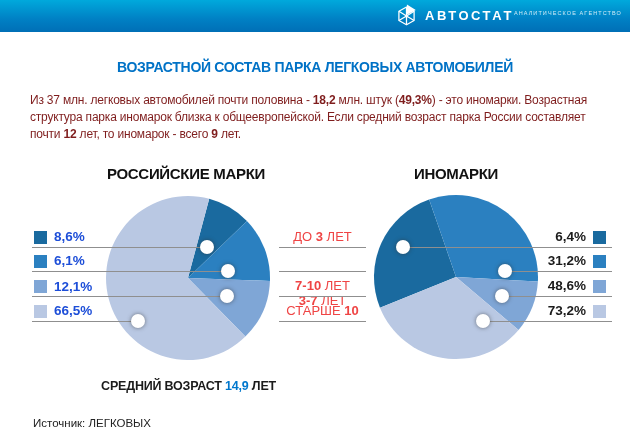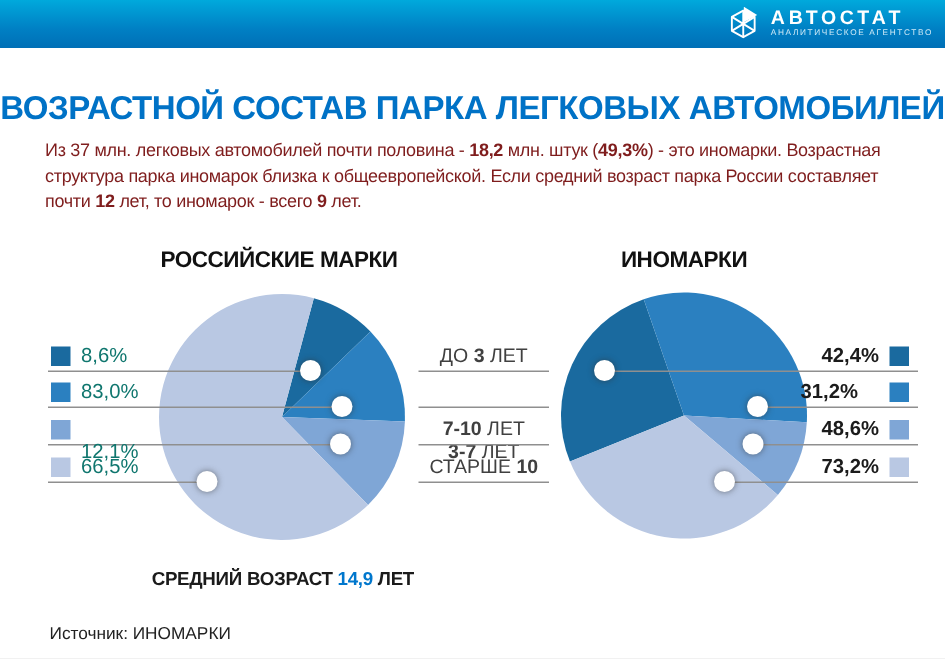"АВТОСТАТ" .logo-text { flex-direction: column -> none }
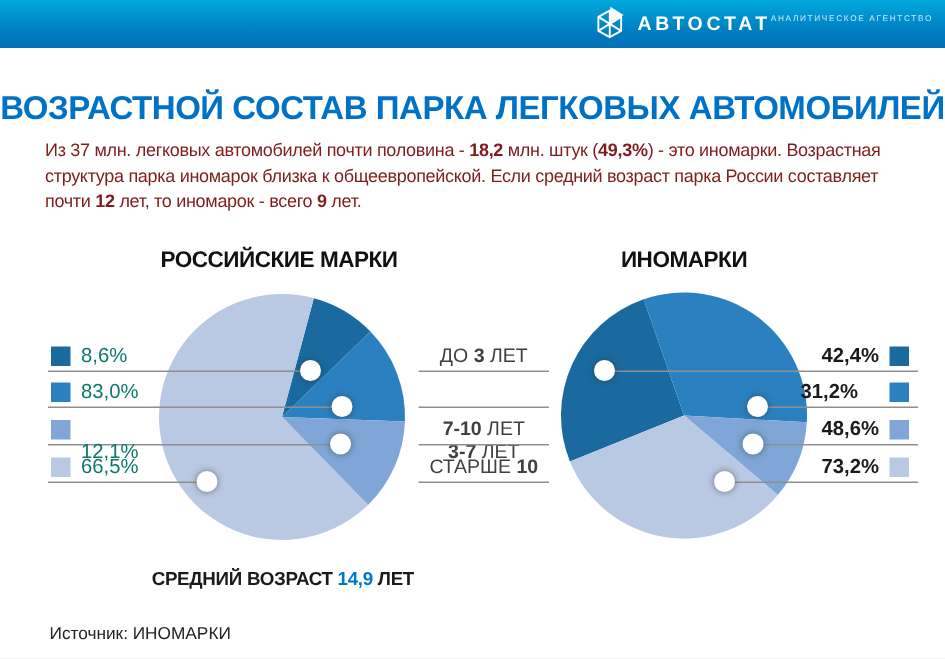"ВОЗРАСТНОЙ СОСТАВ ПАРКА ЛЕГКОВЫХ" .main-title { font-size: 22px -> 14px }
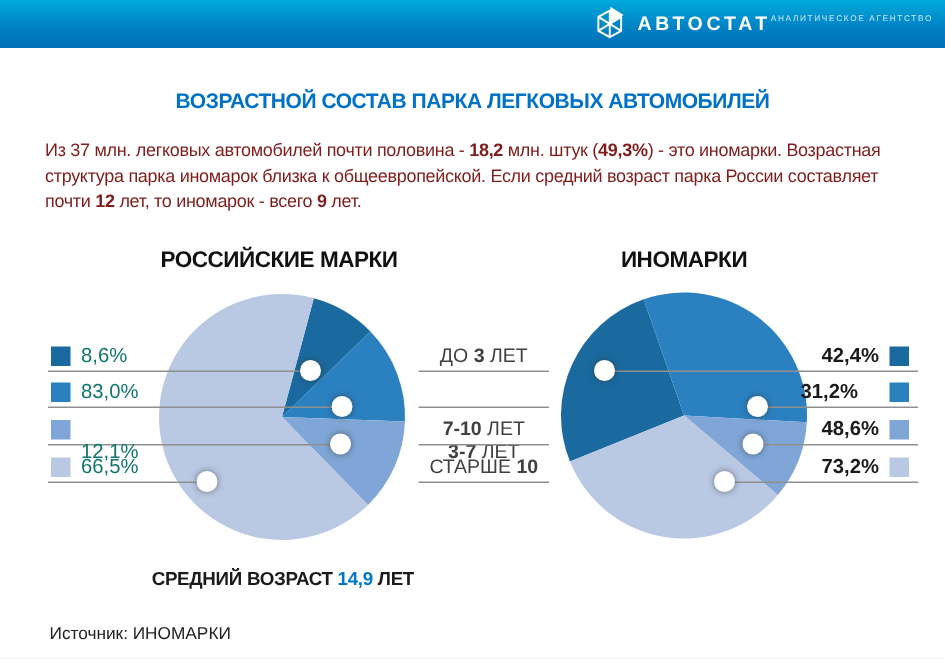"8,6%" .lg-label { color: #0f766e -> #1d4ed8; font-weight: normal -> bold }
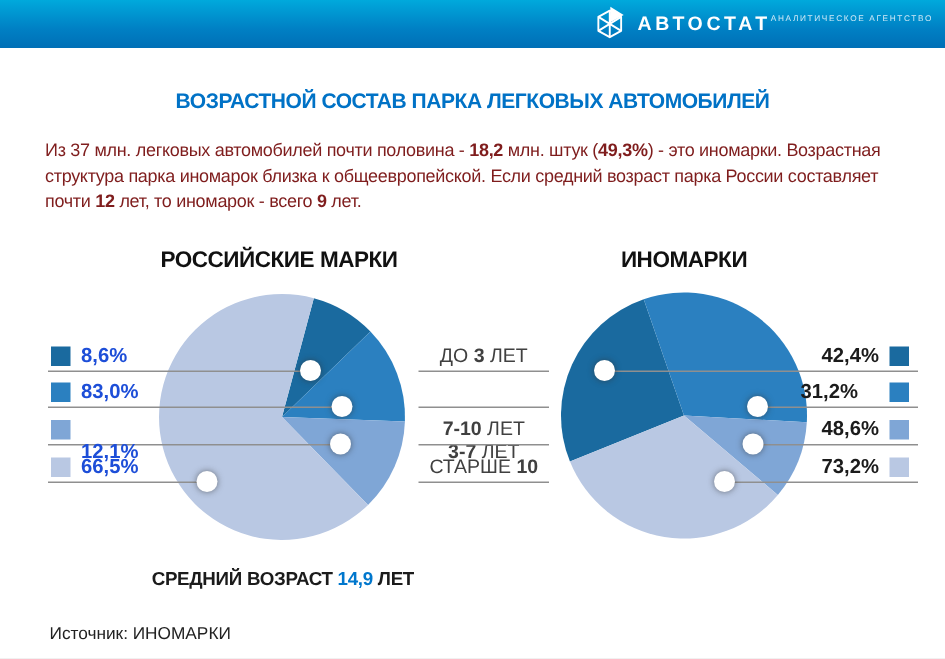"ДО 3 ЛЕТ" .age-label { color: #404040 -> #ef4444 }
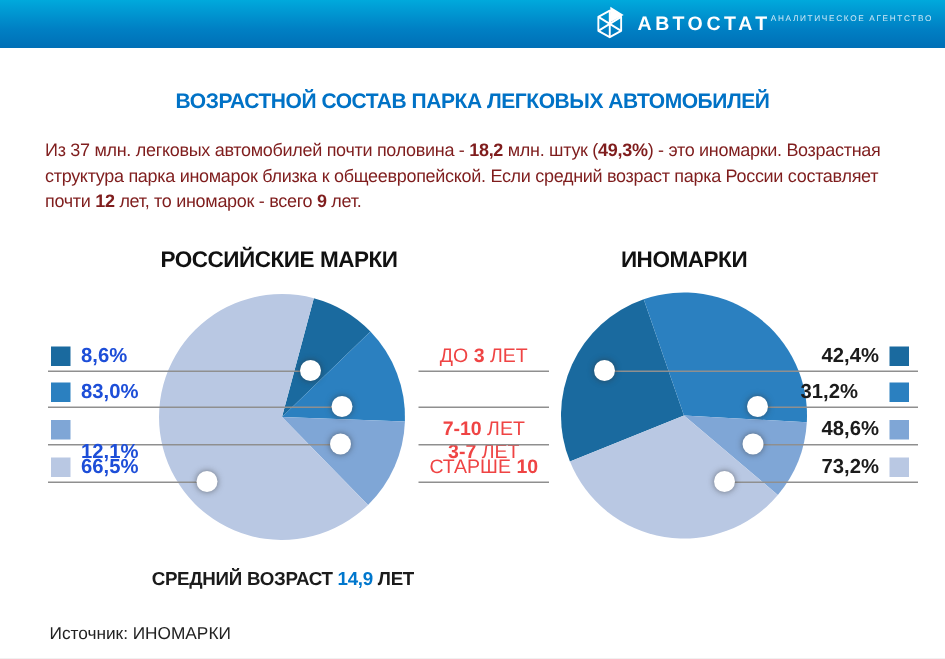"42,4%" span.lg-label-r { text: 42,4% -> 6,4% }
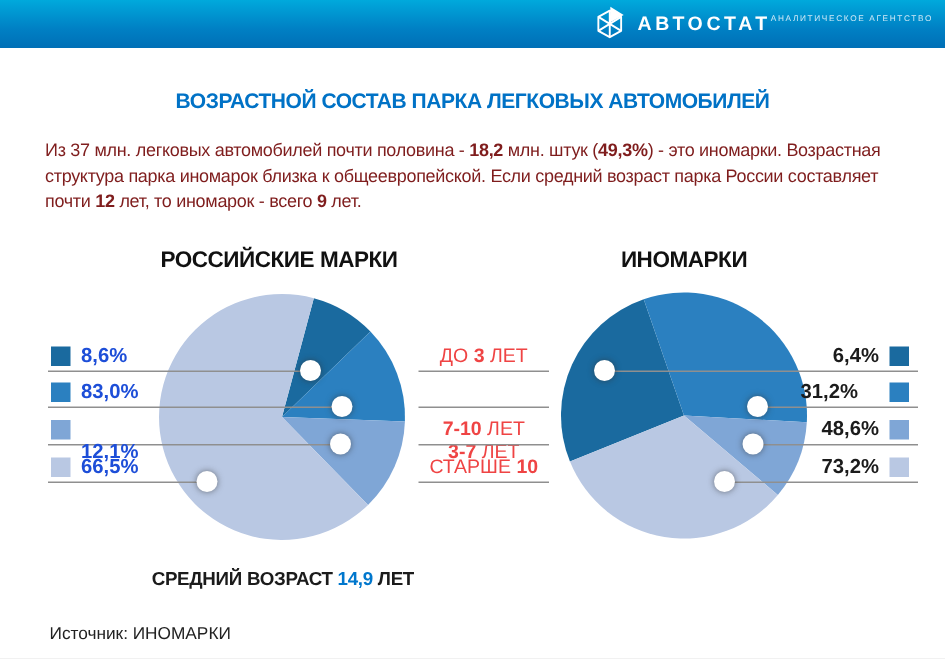"83,0%" span.lg-label { text: 83,0% -> 6,1% }
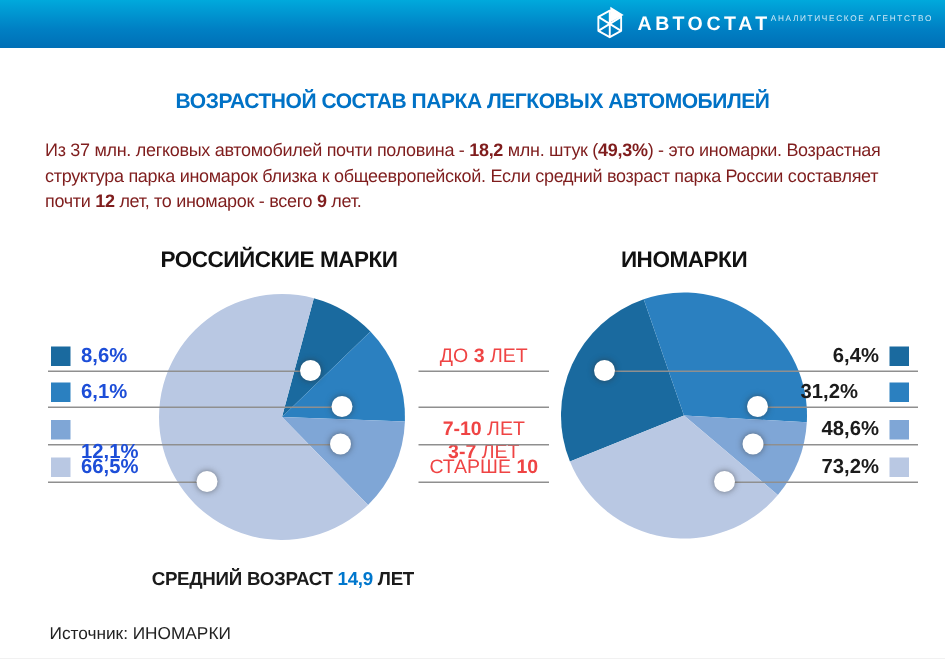"31,2%" span.lg-label-r { left: 497px -> 511px }
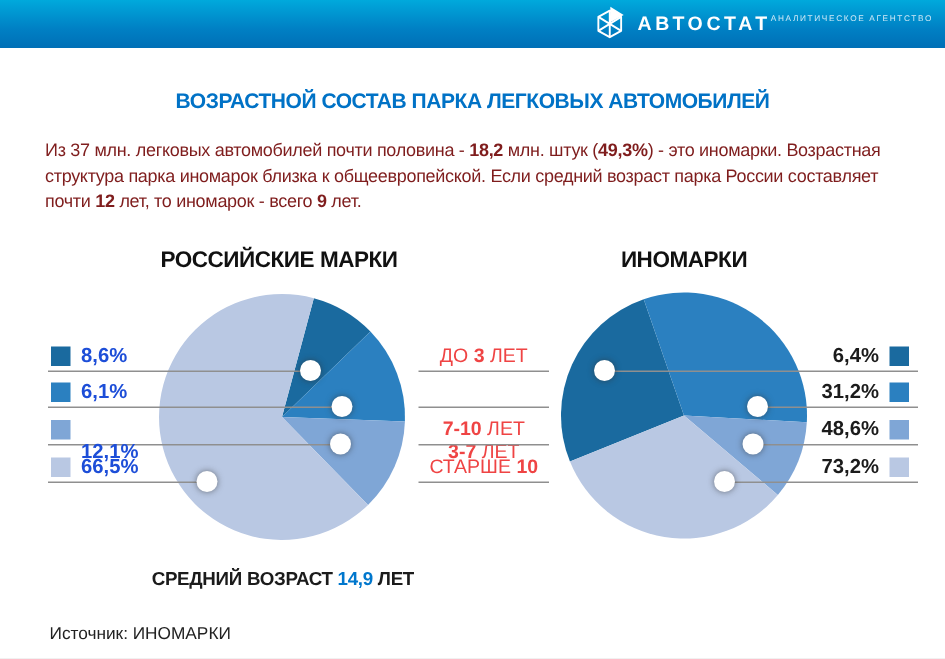"12,1%" span.lg-label { top: 293px -> 279px }
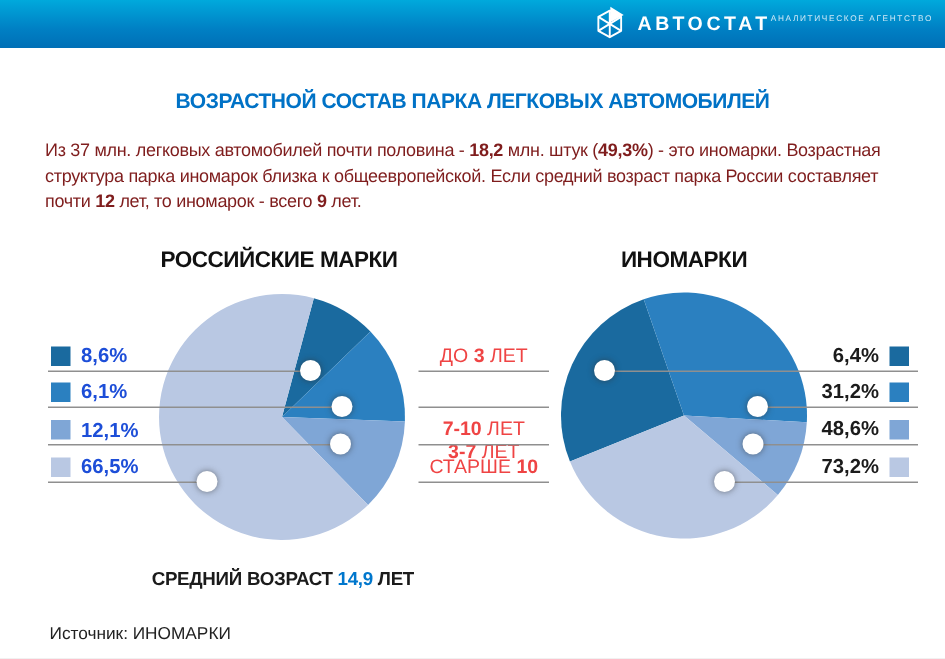"Источник: ИНОМАРКИ" div.source { text: ИНОМАРКИ -> ЛЕГКОВЫХ }
